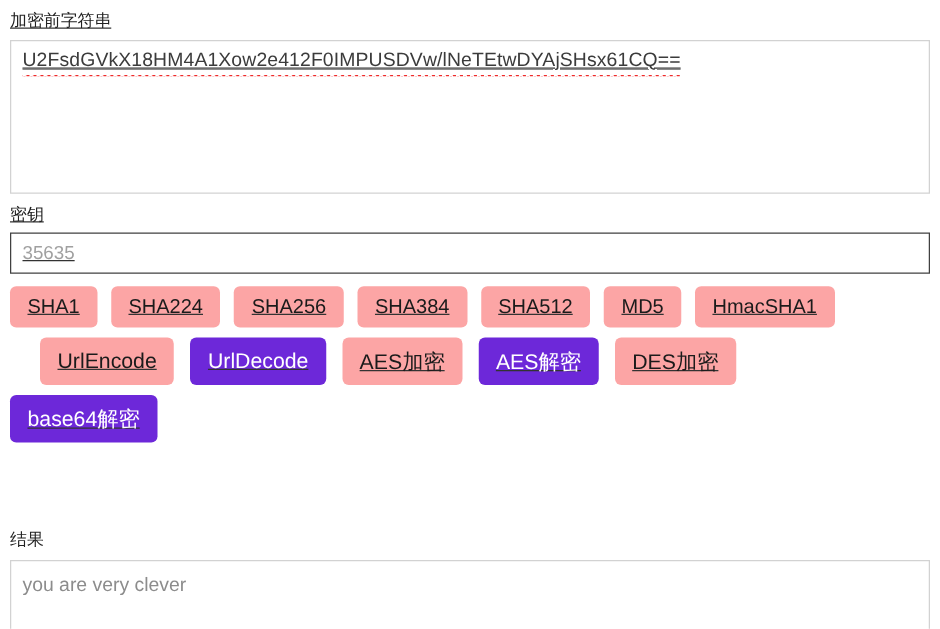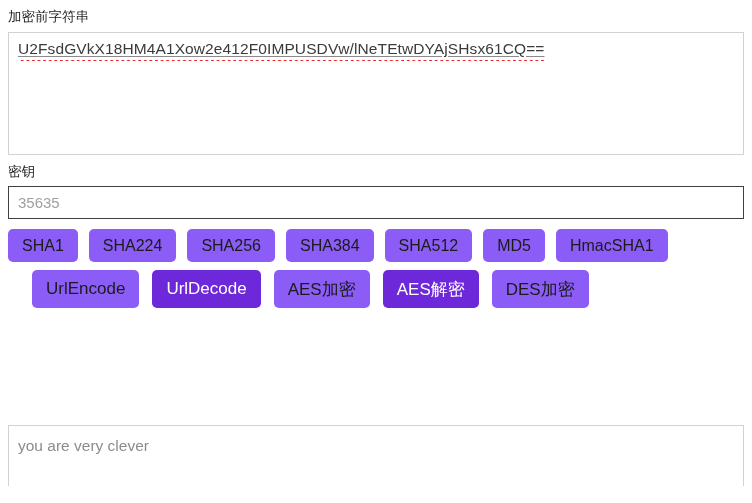"加密前字符串" .page { text-decoration: none -> underline }
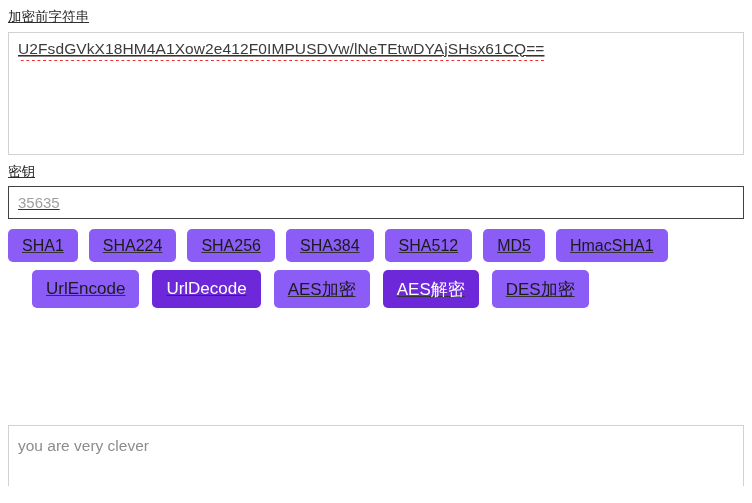"SHA1" .btn-blue { background: #8b5cf6 -> #fca5a5 }
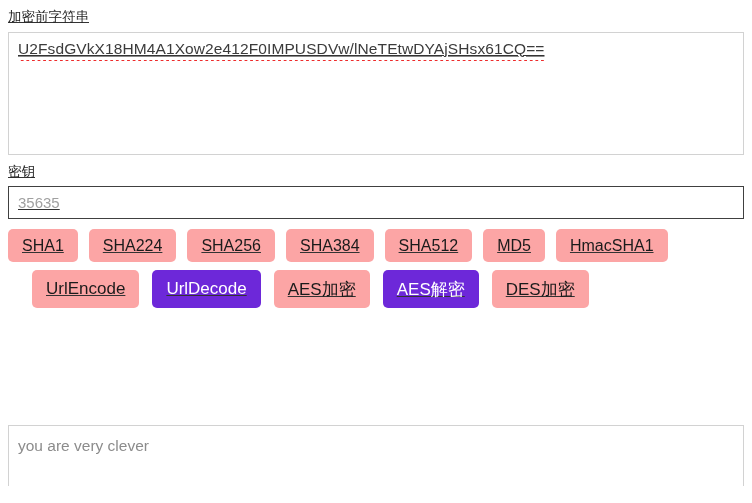"base64解密" div.btn-row { html: none -> <div> <button>base64解密</button> </div> }
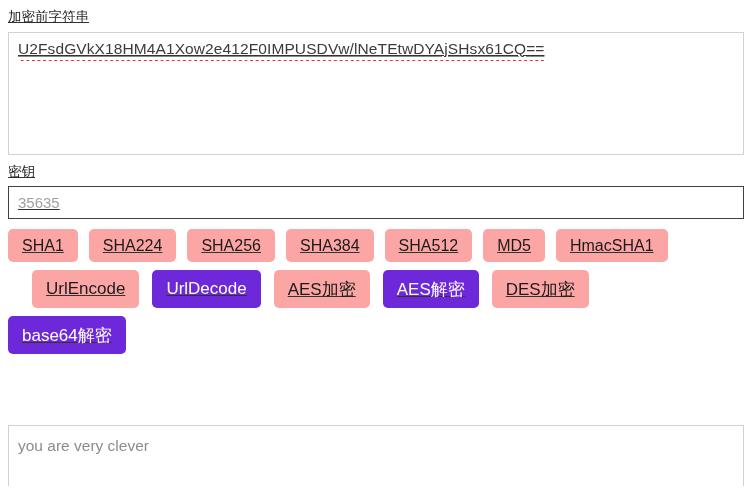"结果" label.field-label { html: none -> <label>结果</label> }
